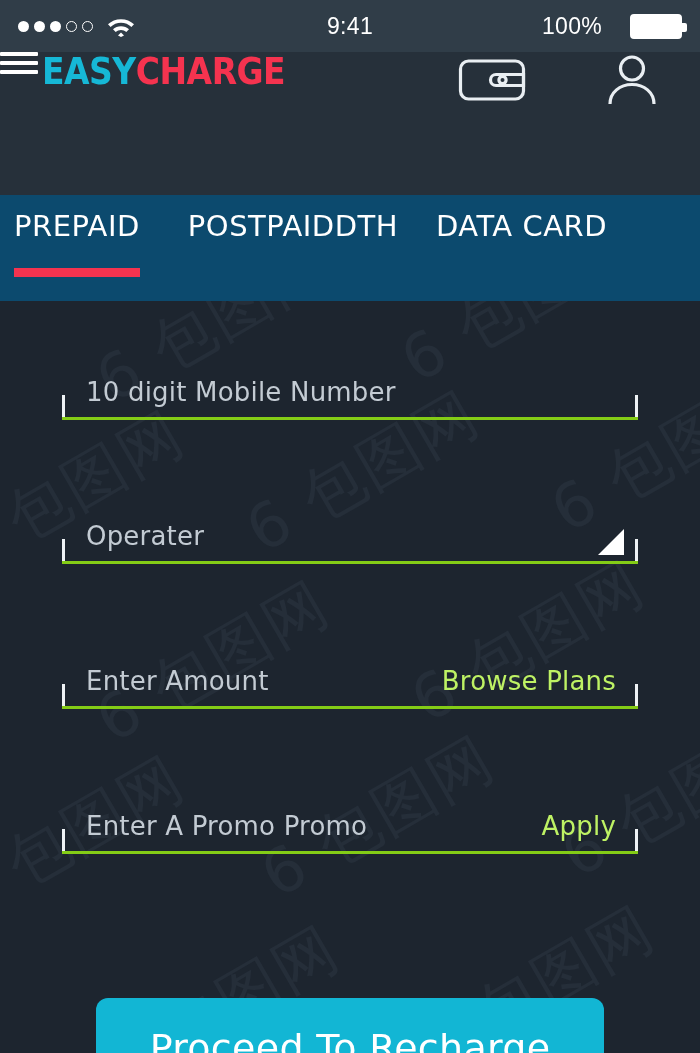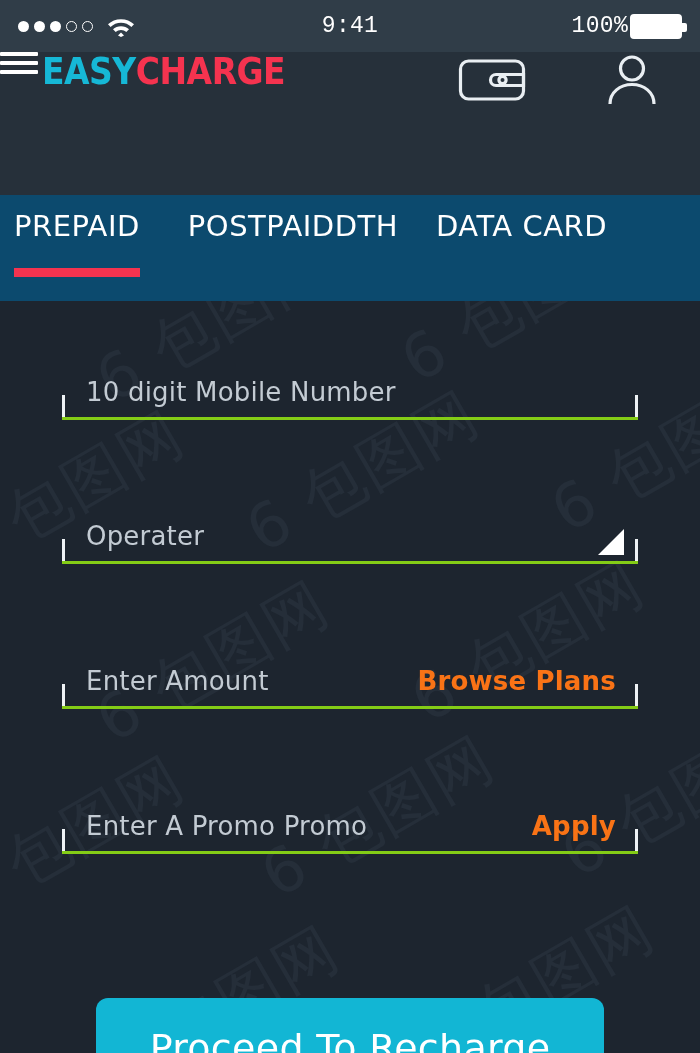"9:41" .statusbar { font-family: Liberation Mono, monospace -> none }
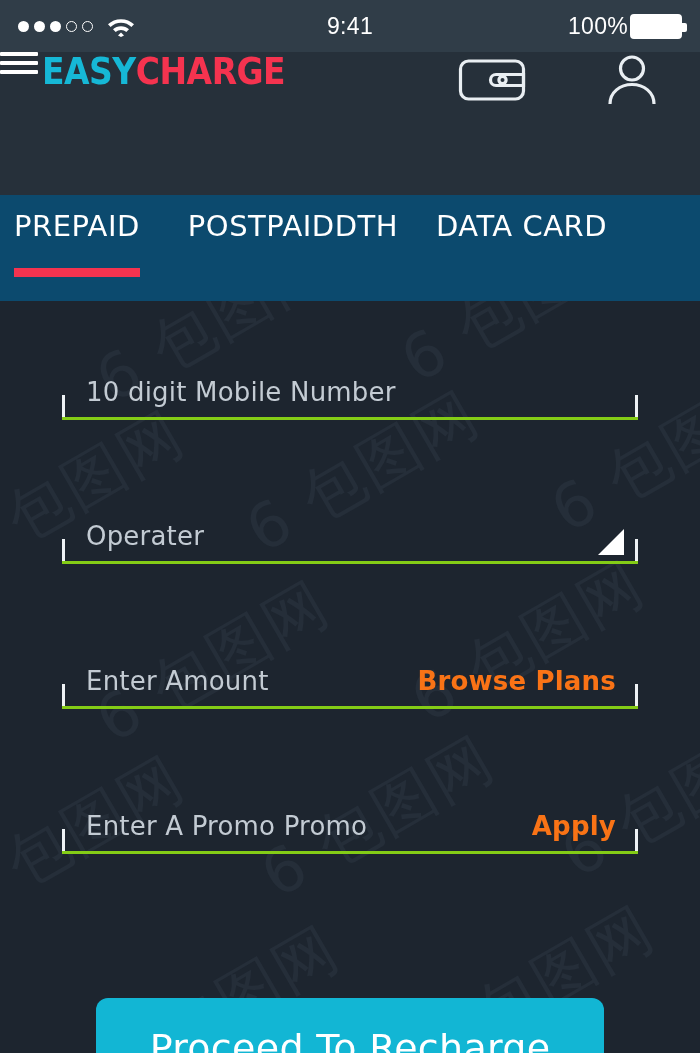"100%" .sb-right { gap: 2px -> 28px }
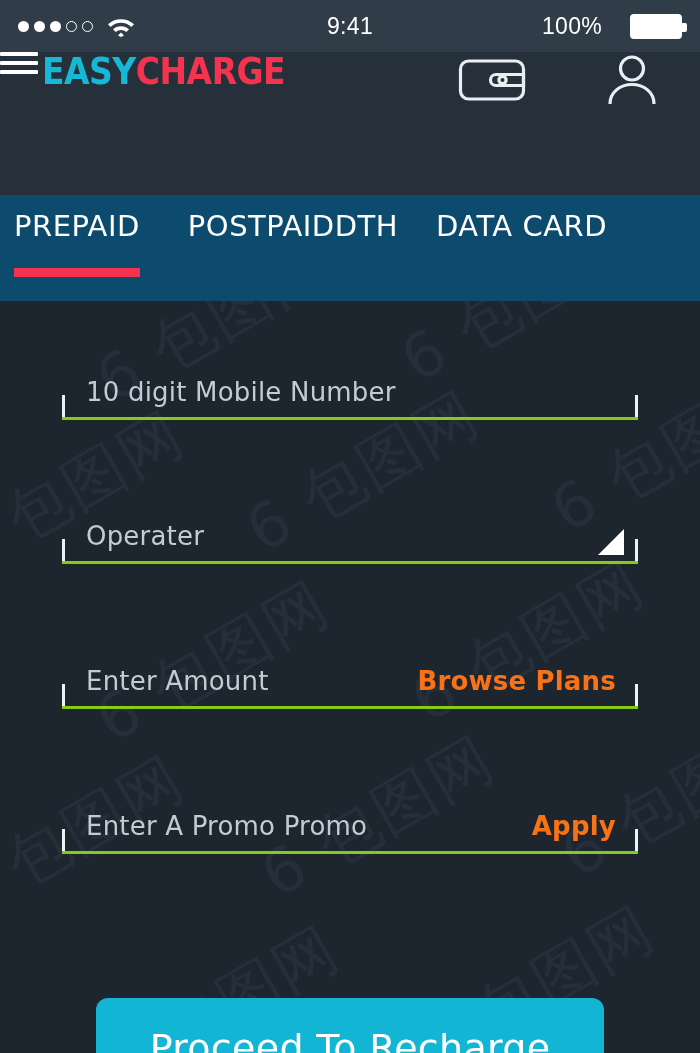"Browse Plans" .field .action { color: #f97316 -> #bef264; font-weight: bold -> none }
